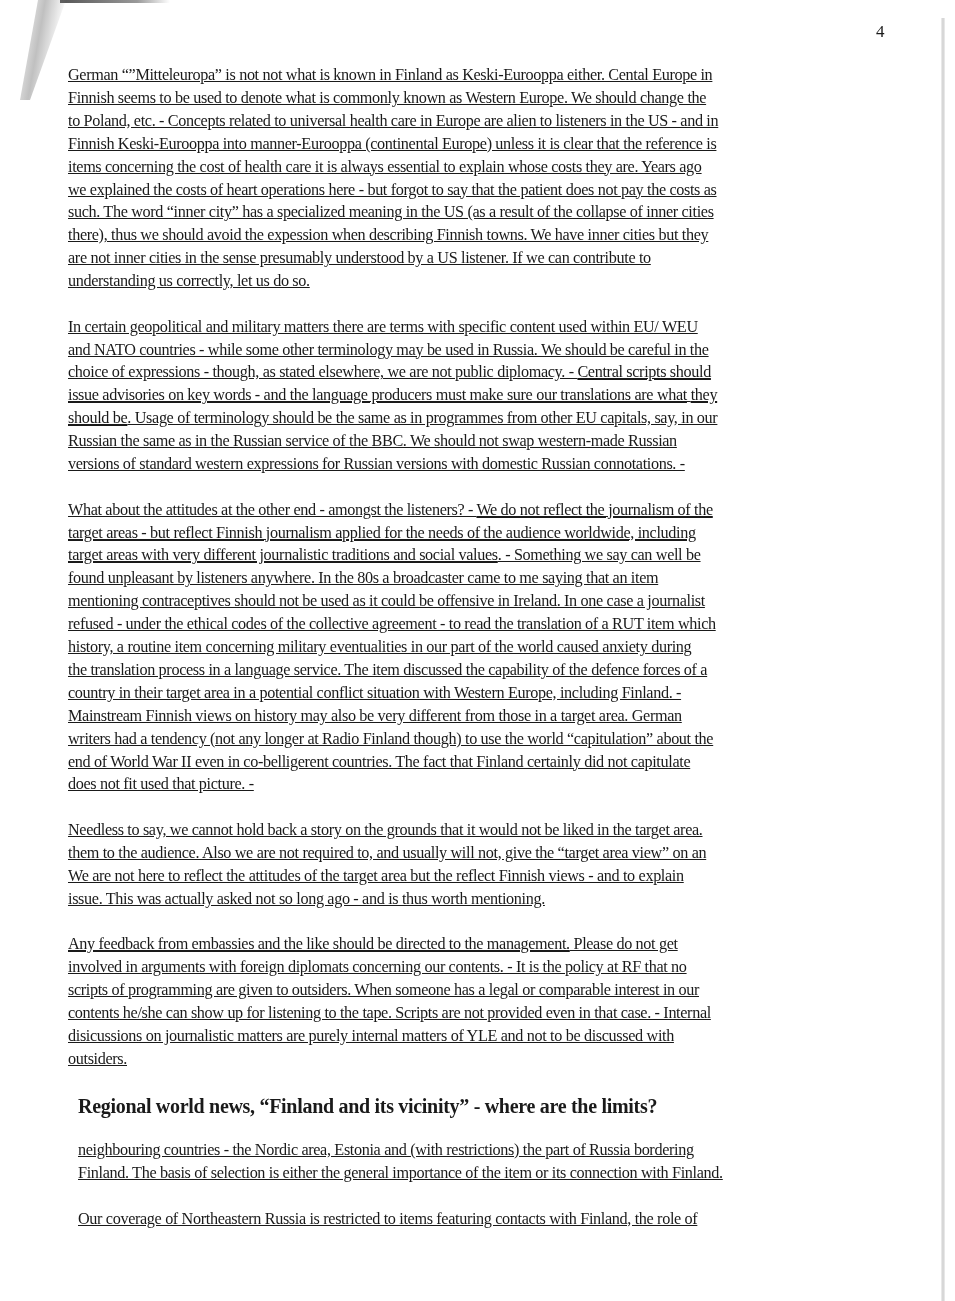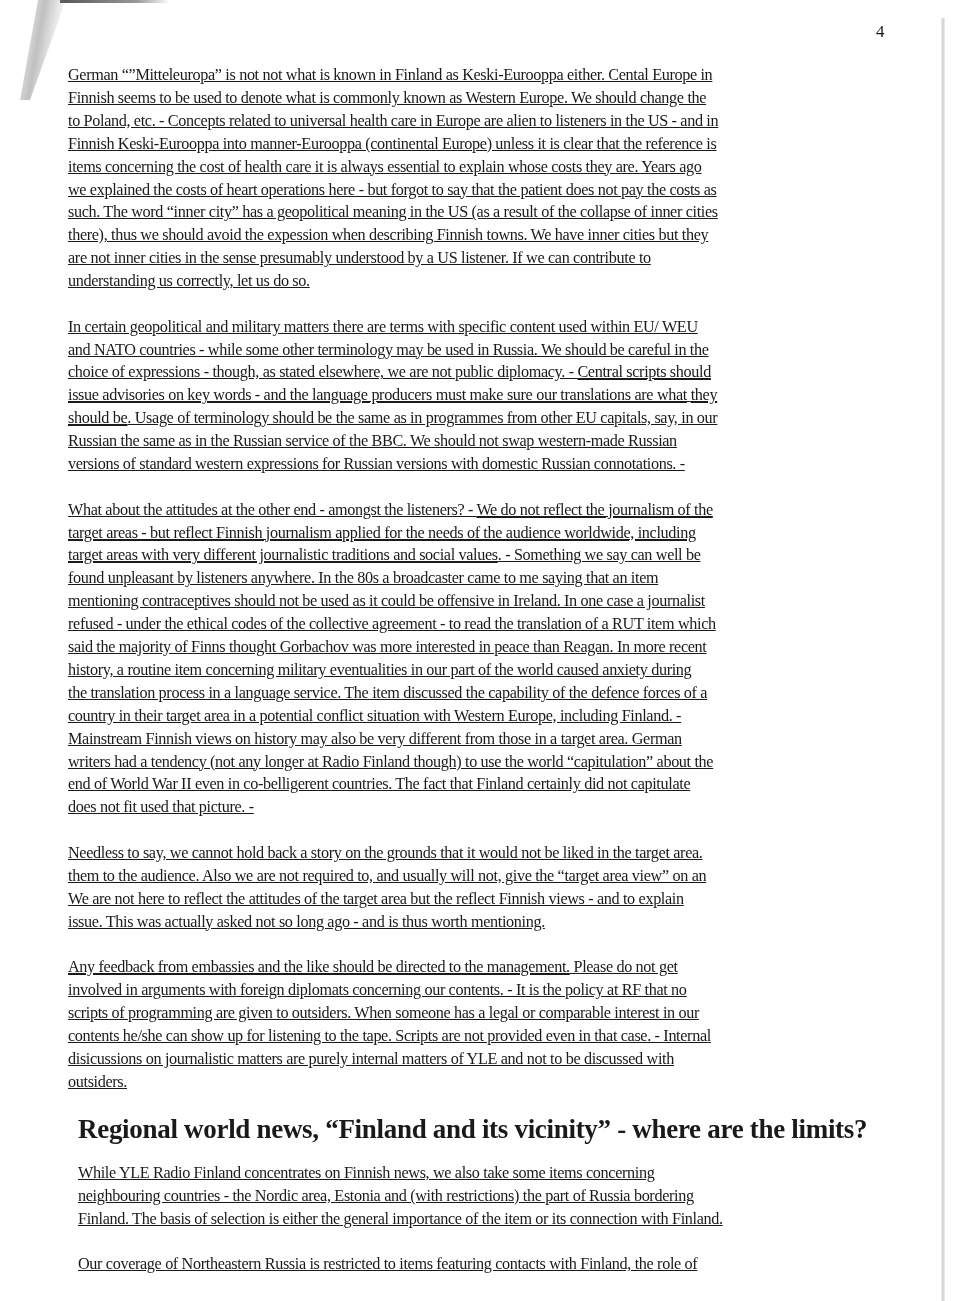"such. The word “inner city”" span { text: geopolitical -> specialized }
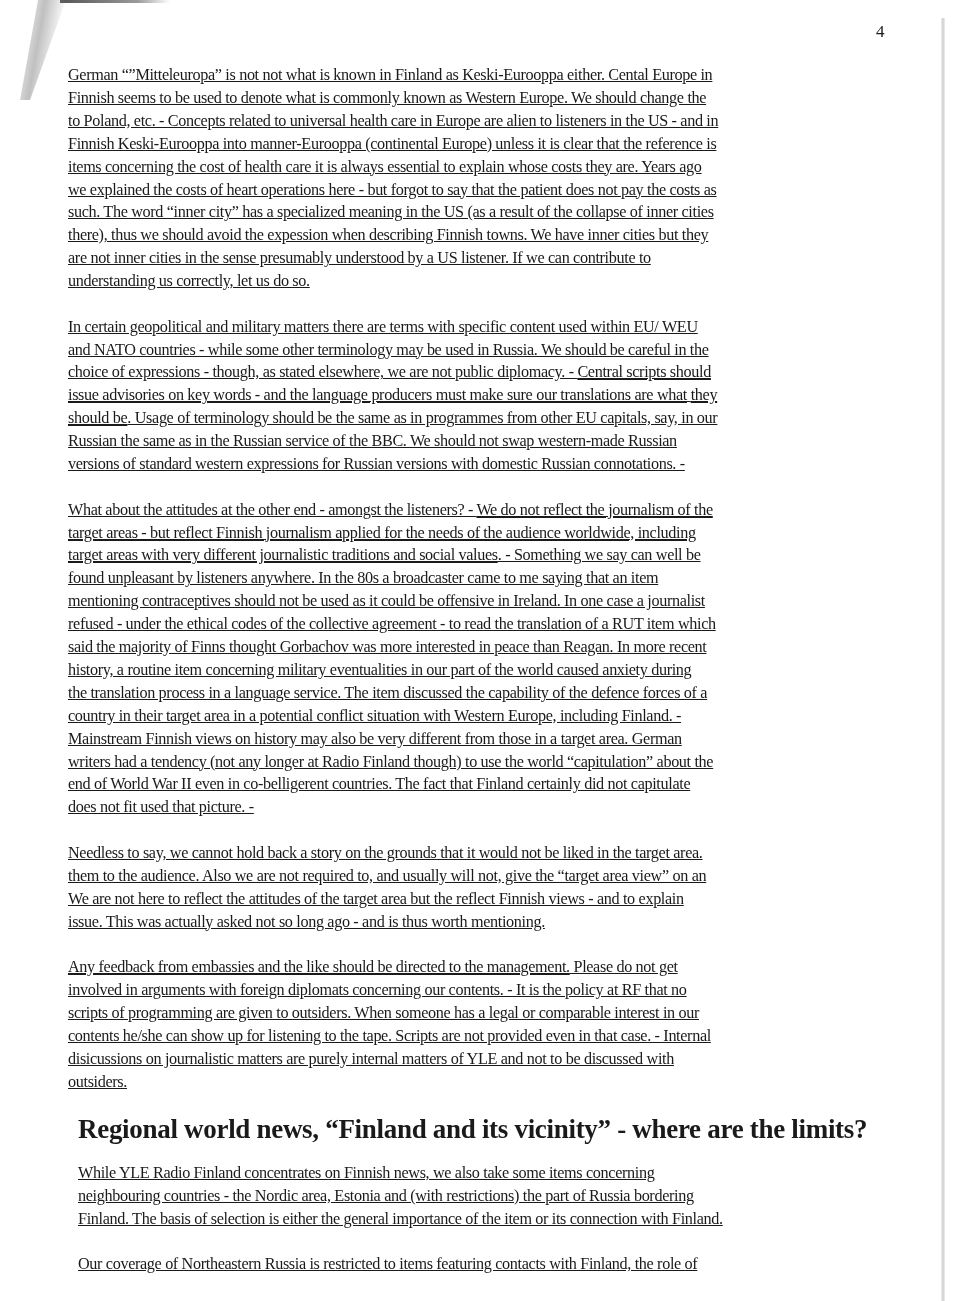"said the majority of Finns" span.line { html: <span><span>said the majority of Finns thought Gorbachov was more interested in peace than Reagan. In more recent</span></span> -> none }
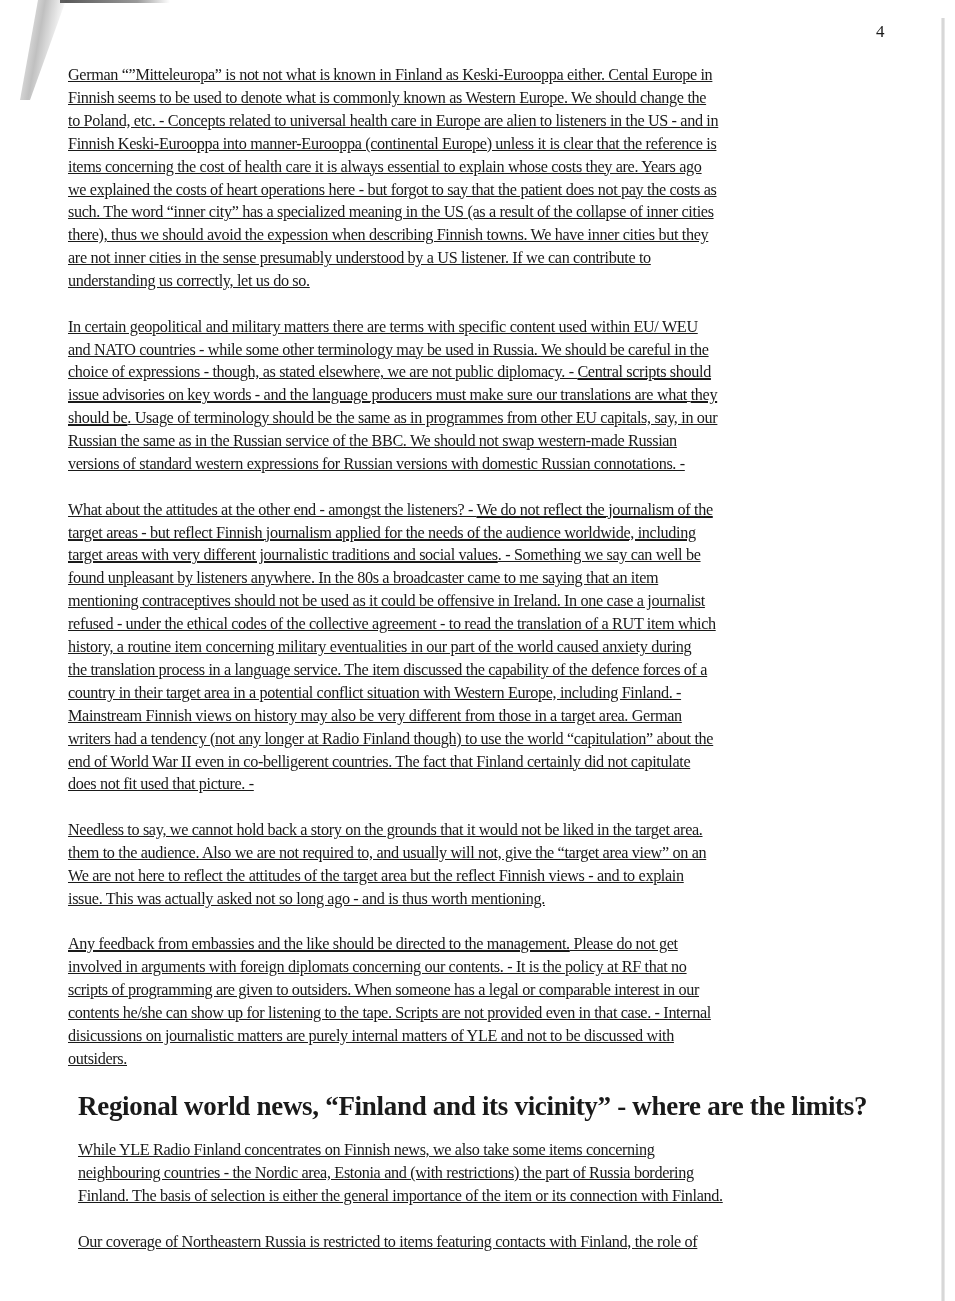"Regional world news, “Finland and" .heading { font-size: 27px -> 20px }
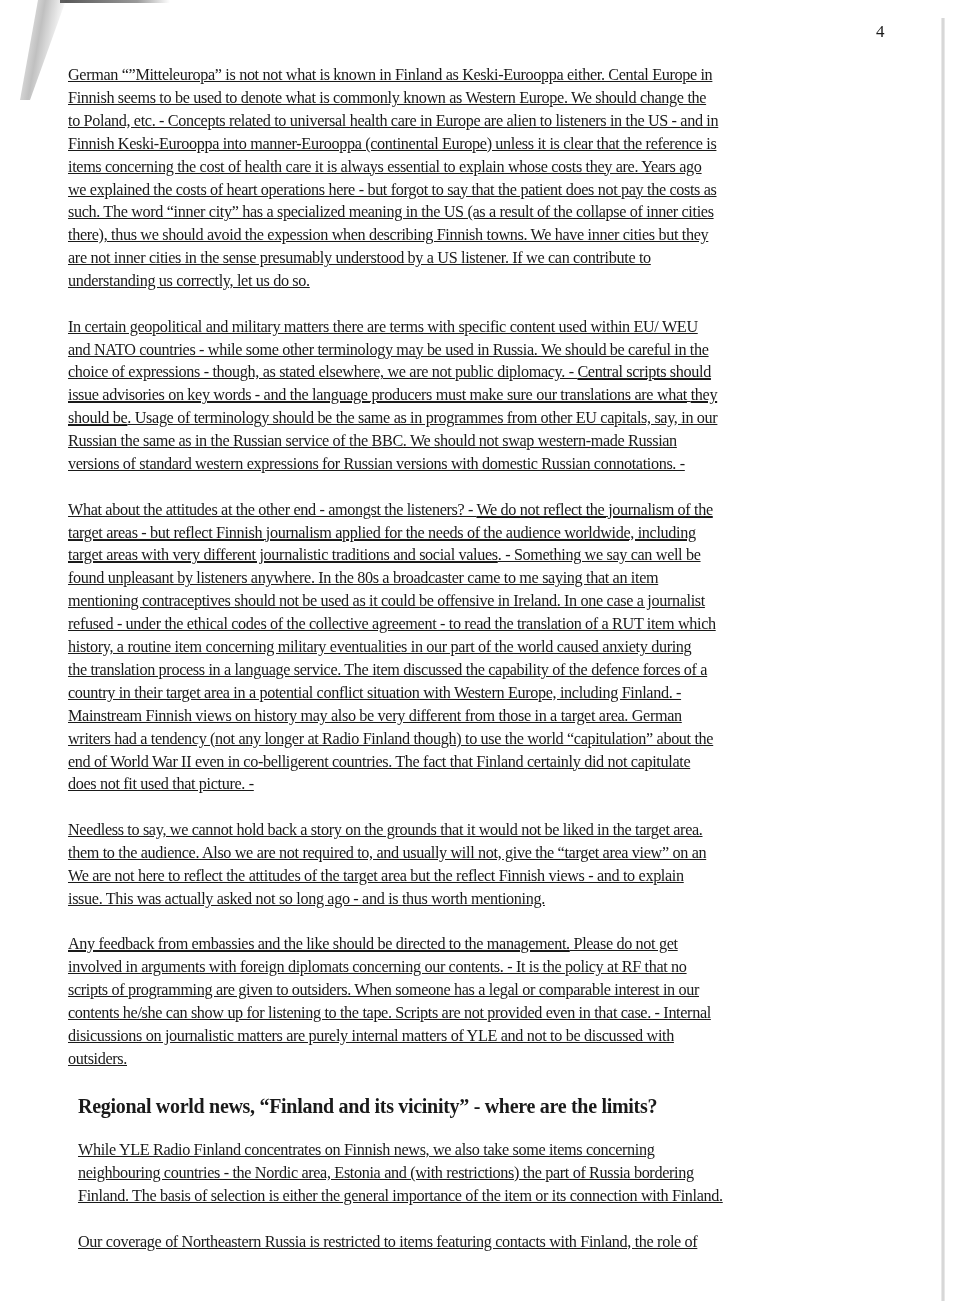"While YLE Radio Finland concentrates" span.line { html: <span><span>While YLE Radio Finland concentrates on Finnish news, we also take some items concerning</span></span> -> none }
